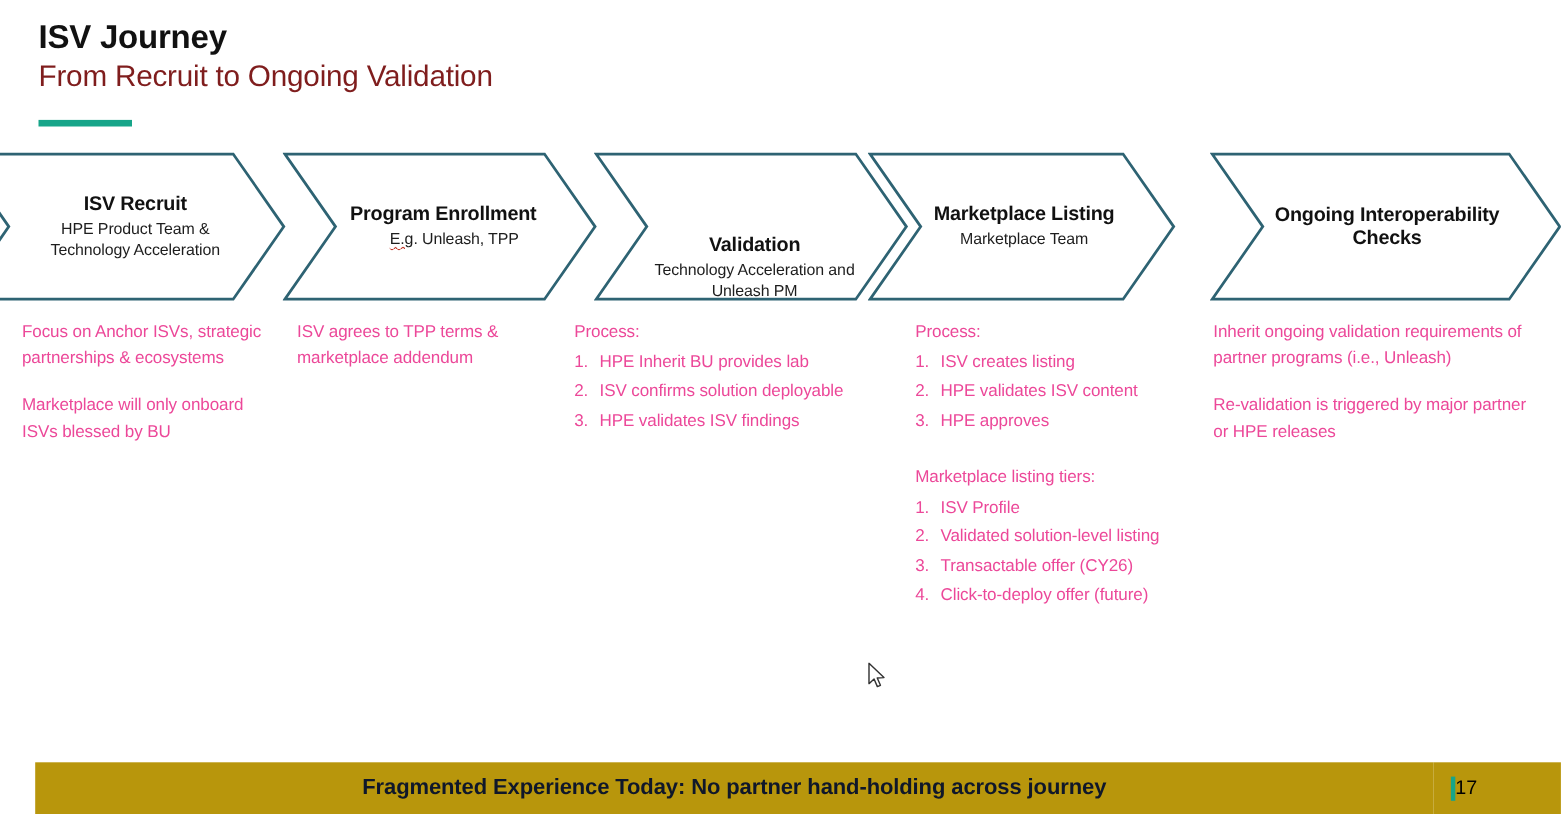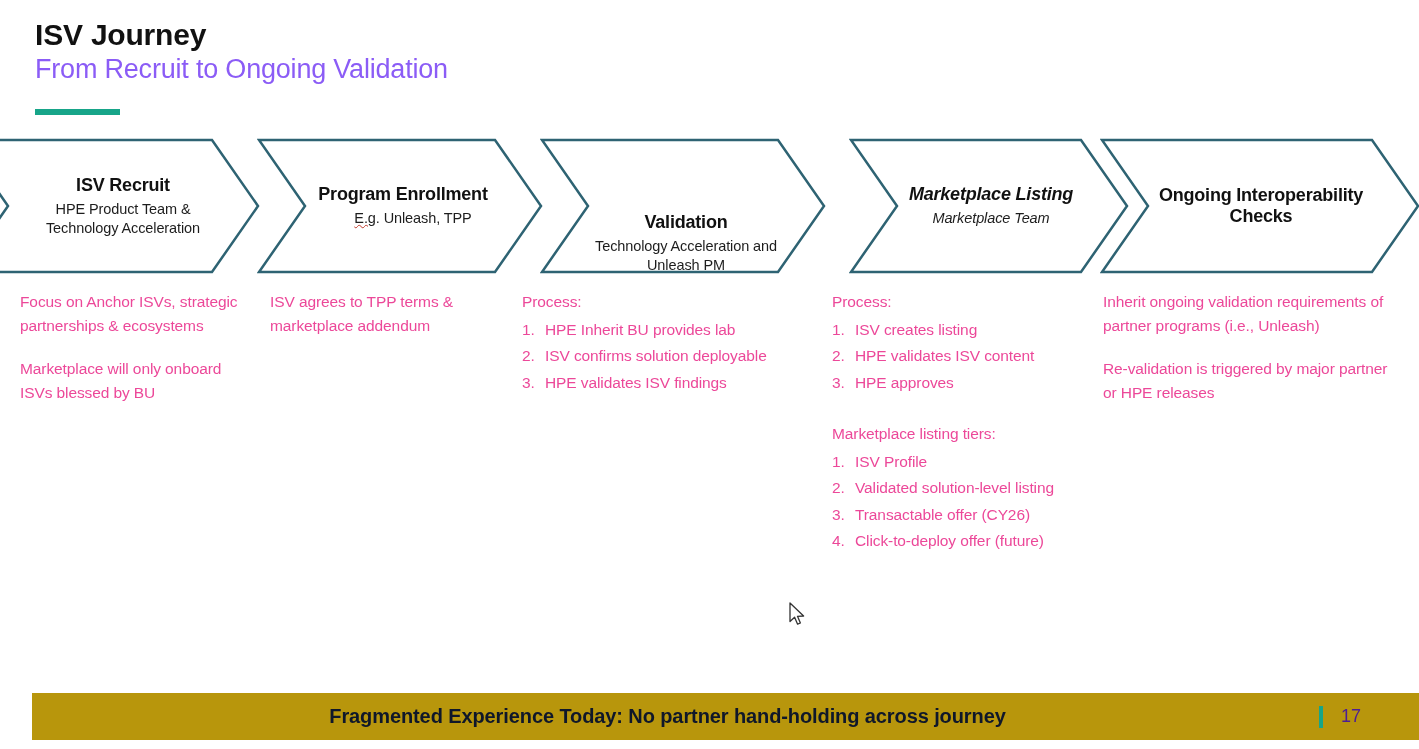"From Recruit to Ongoing Validation" #slide-subtitle { color: #8b5cf6 -> #7f1d1d }
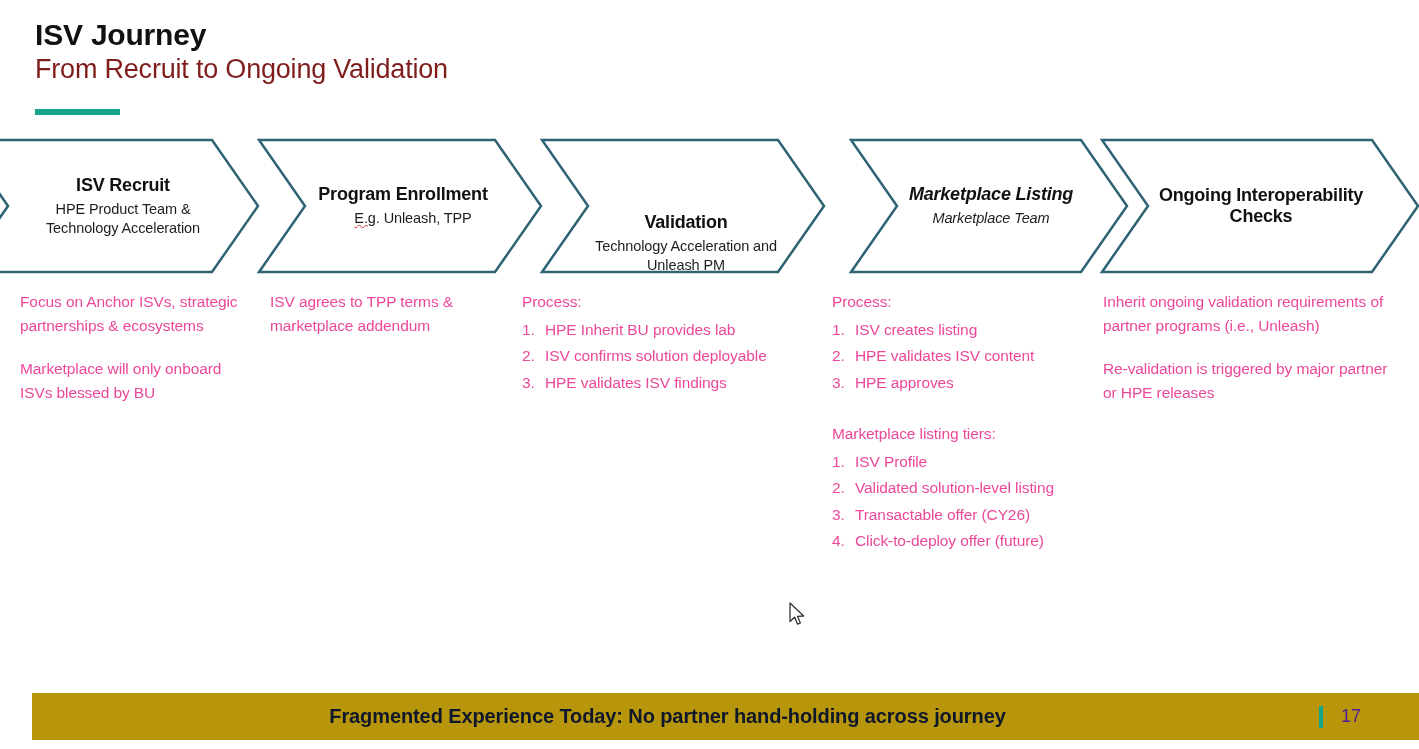"Marketplace Listing" div.chevron { font-style: italic -> none; left: 849px -> 789px }
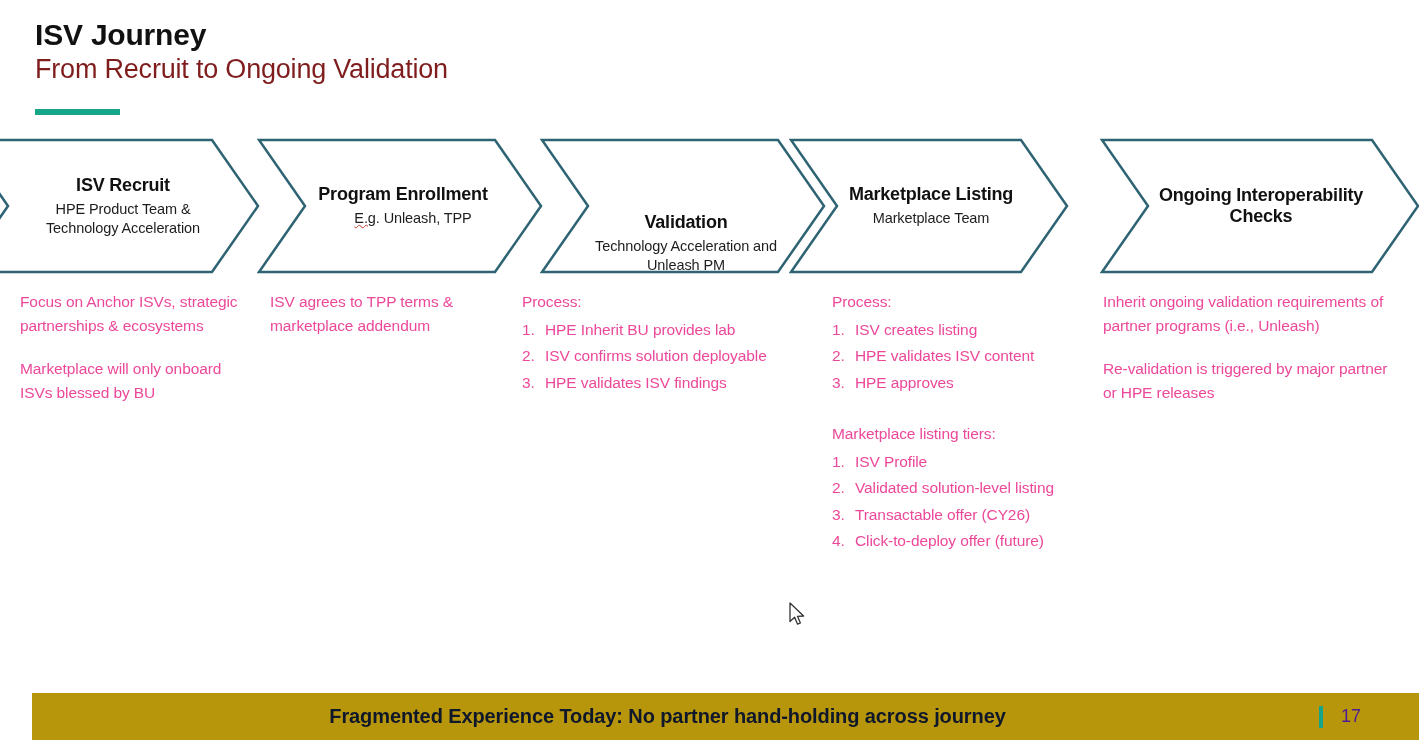"17" #page-number { color: #4c1d95 -> #000000; margin-left: 18px -> none }
